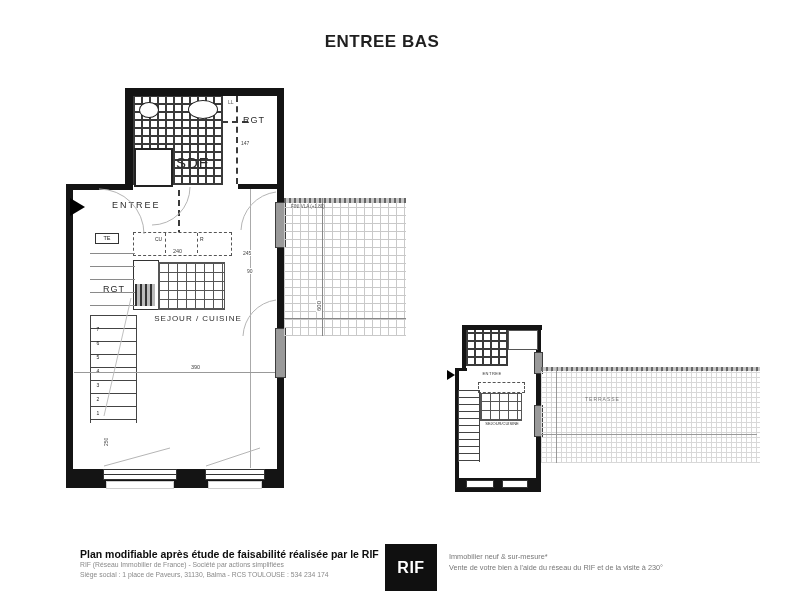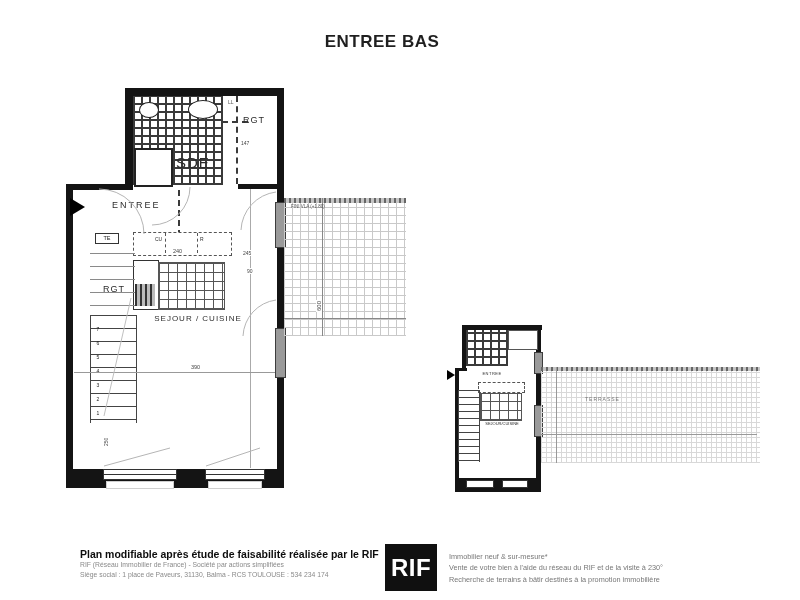"RIF" .logo span { font-size: 24px -> 16px }
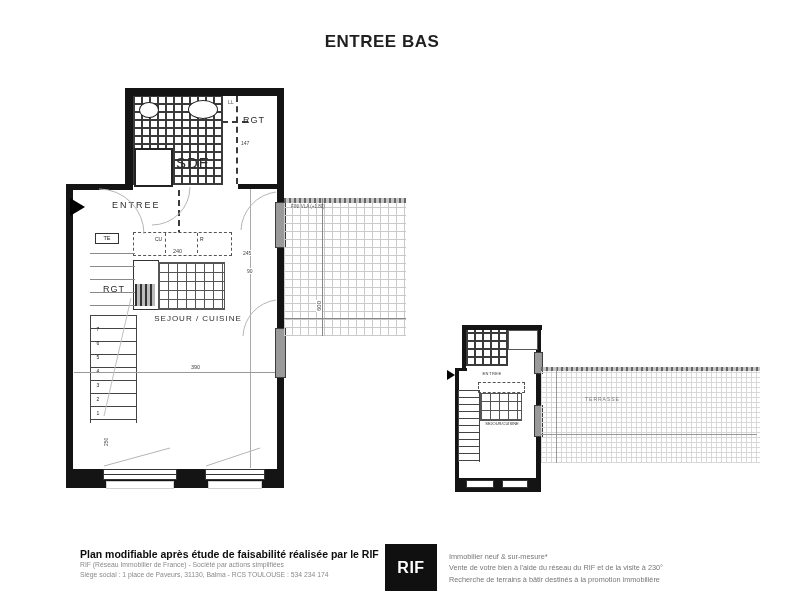"Recherche de terrains à bâtir" div { html: <div>Recherche de terrains à bâtir destinés à la promotion immobilière</div> -> none }
